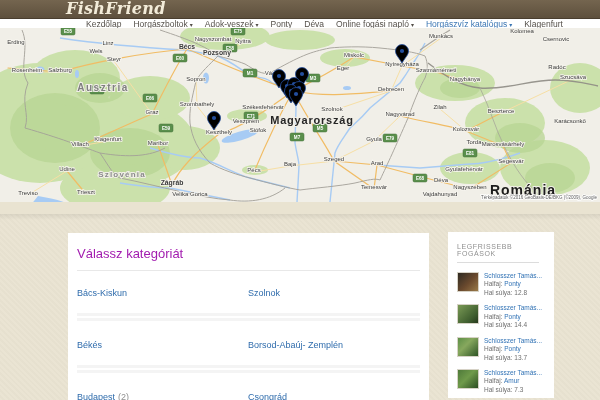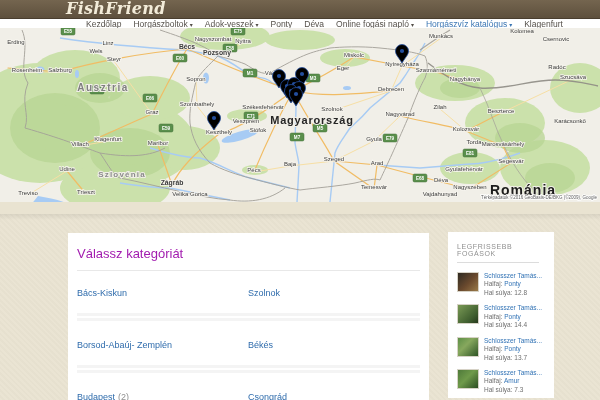"Borsod-Abaúj- Zemplén" div.cat-cell { order: before "Békés" -> after "Békés" }
